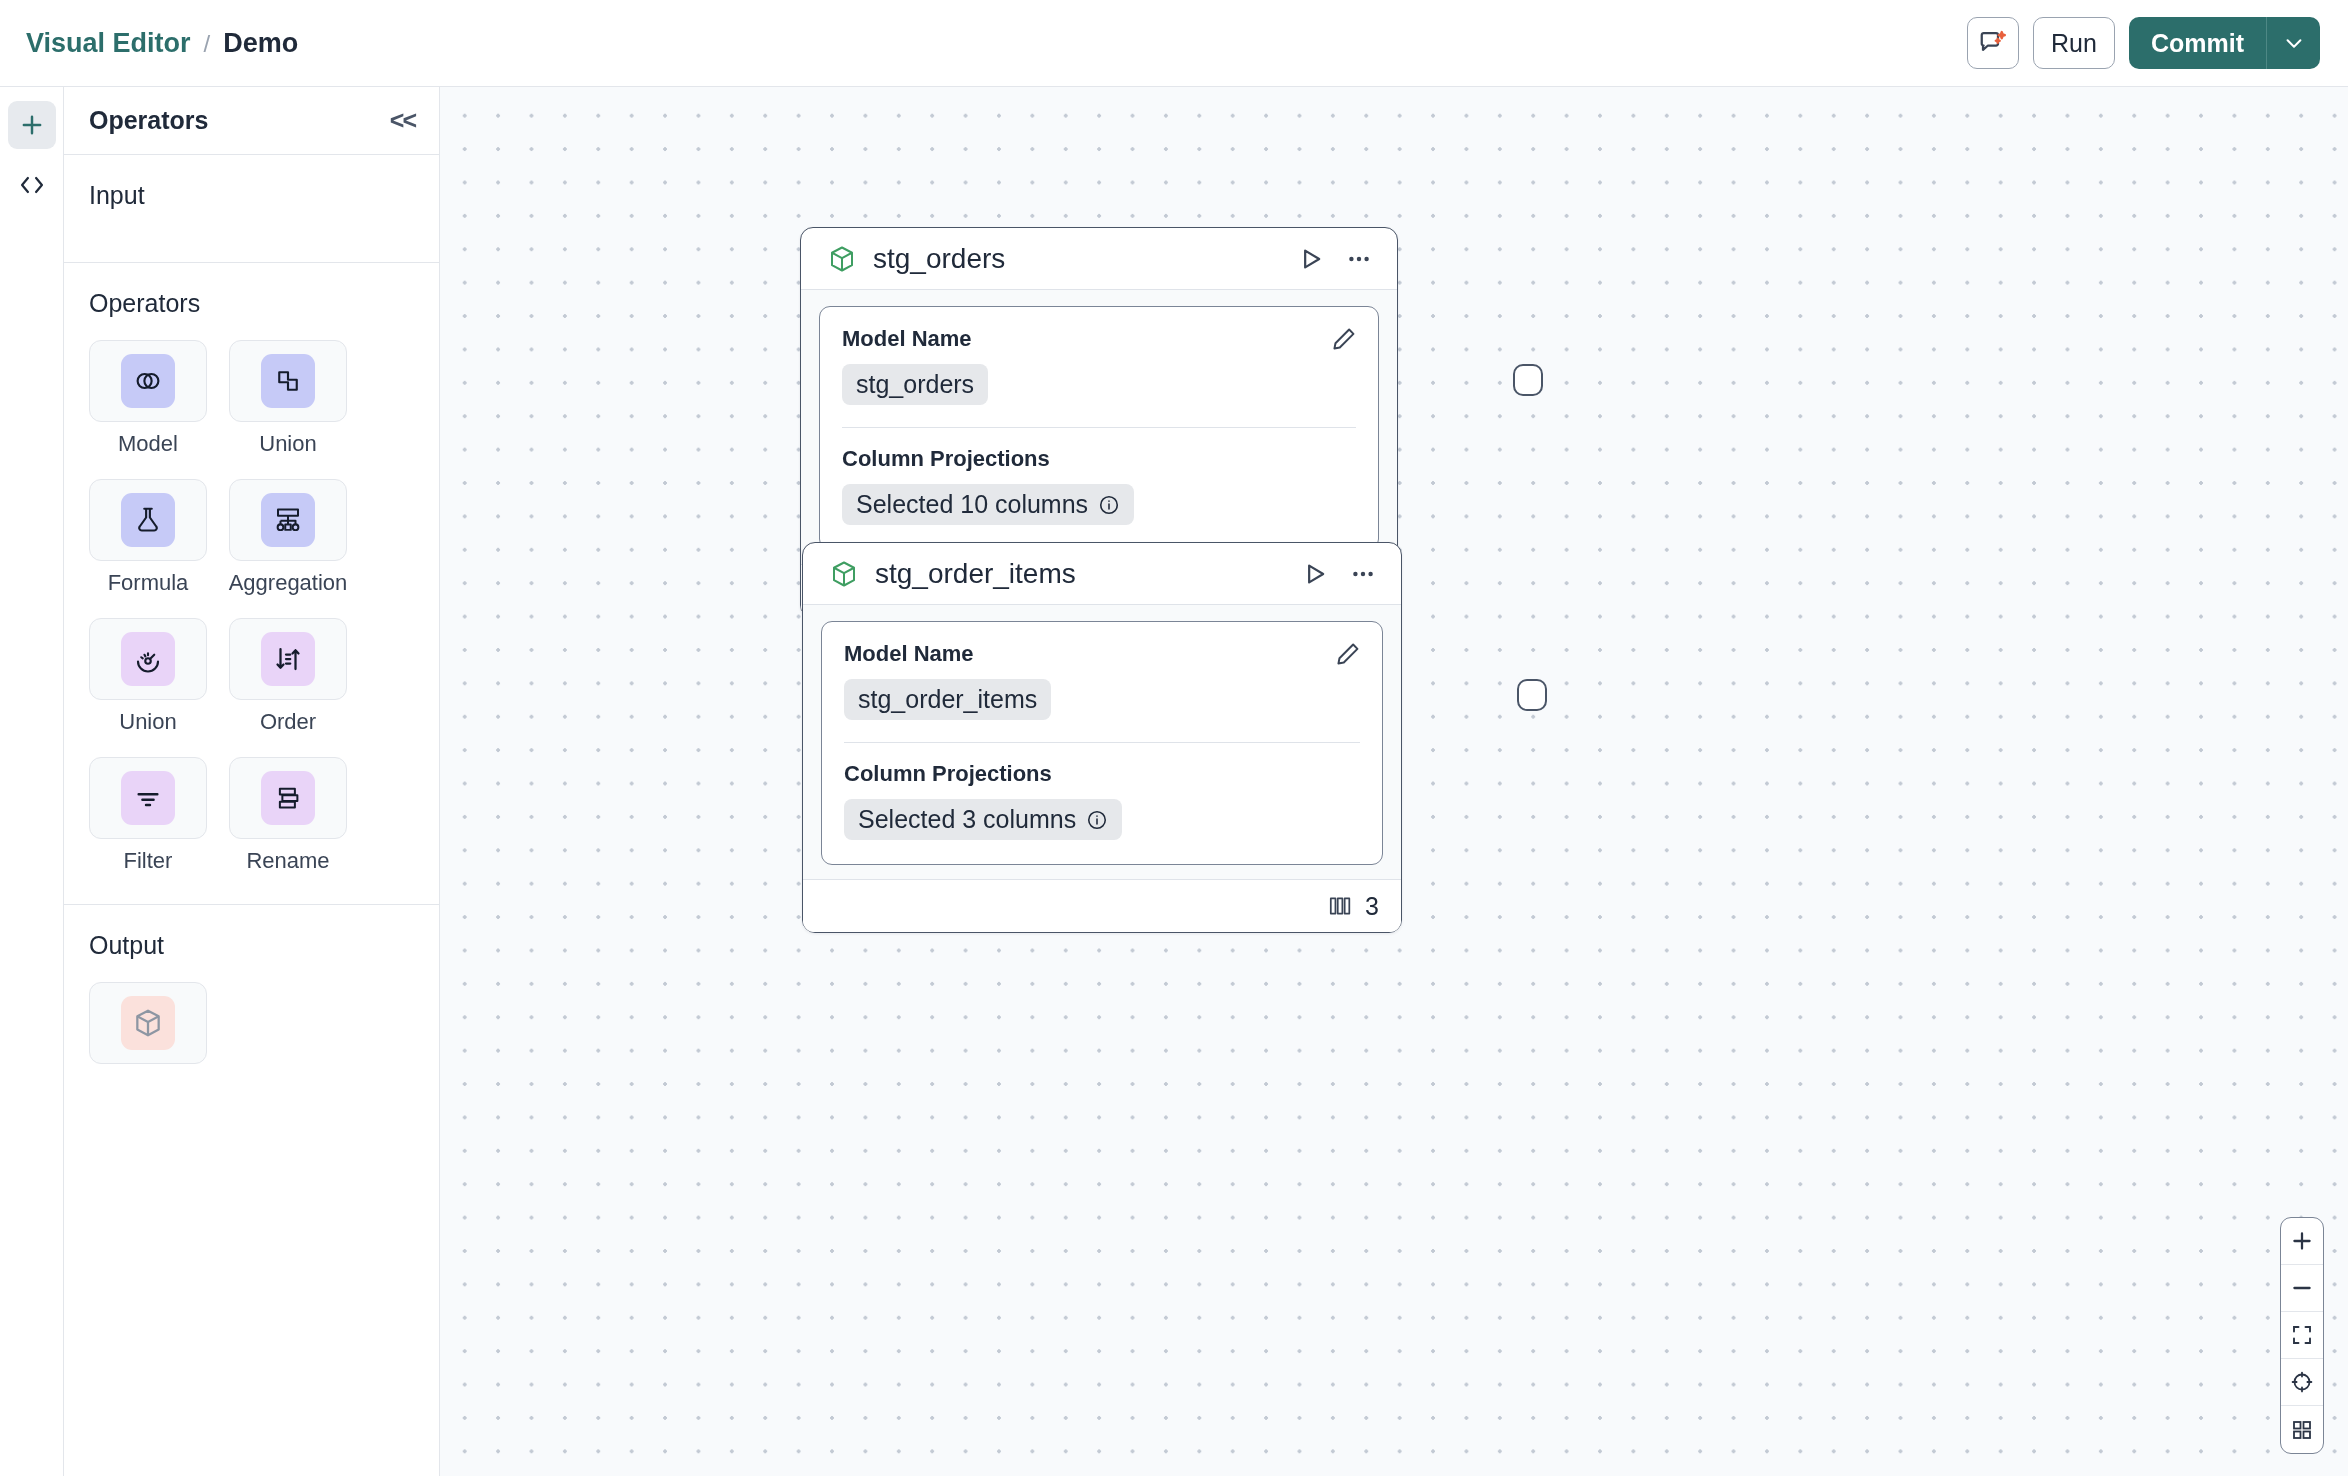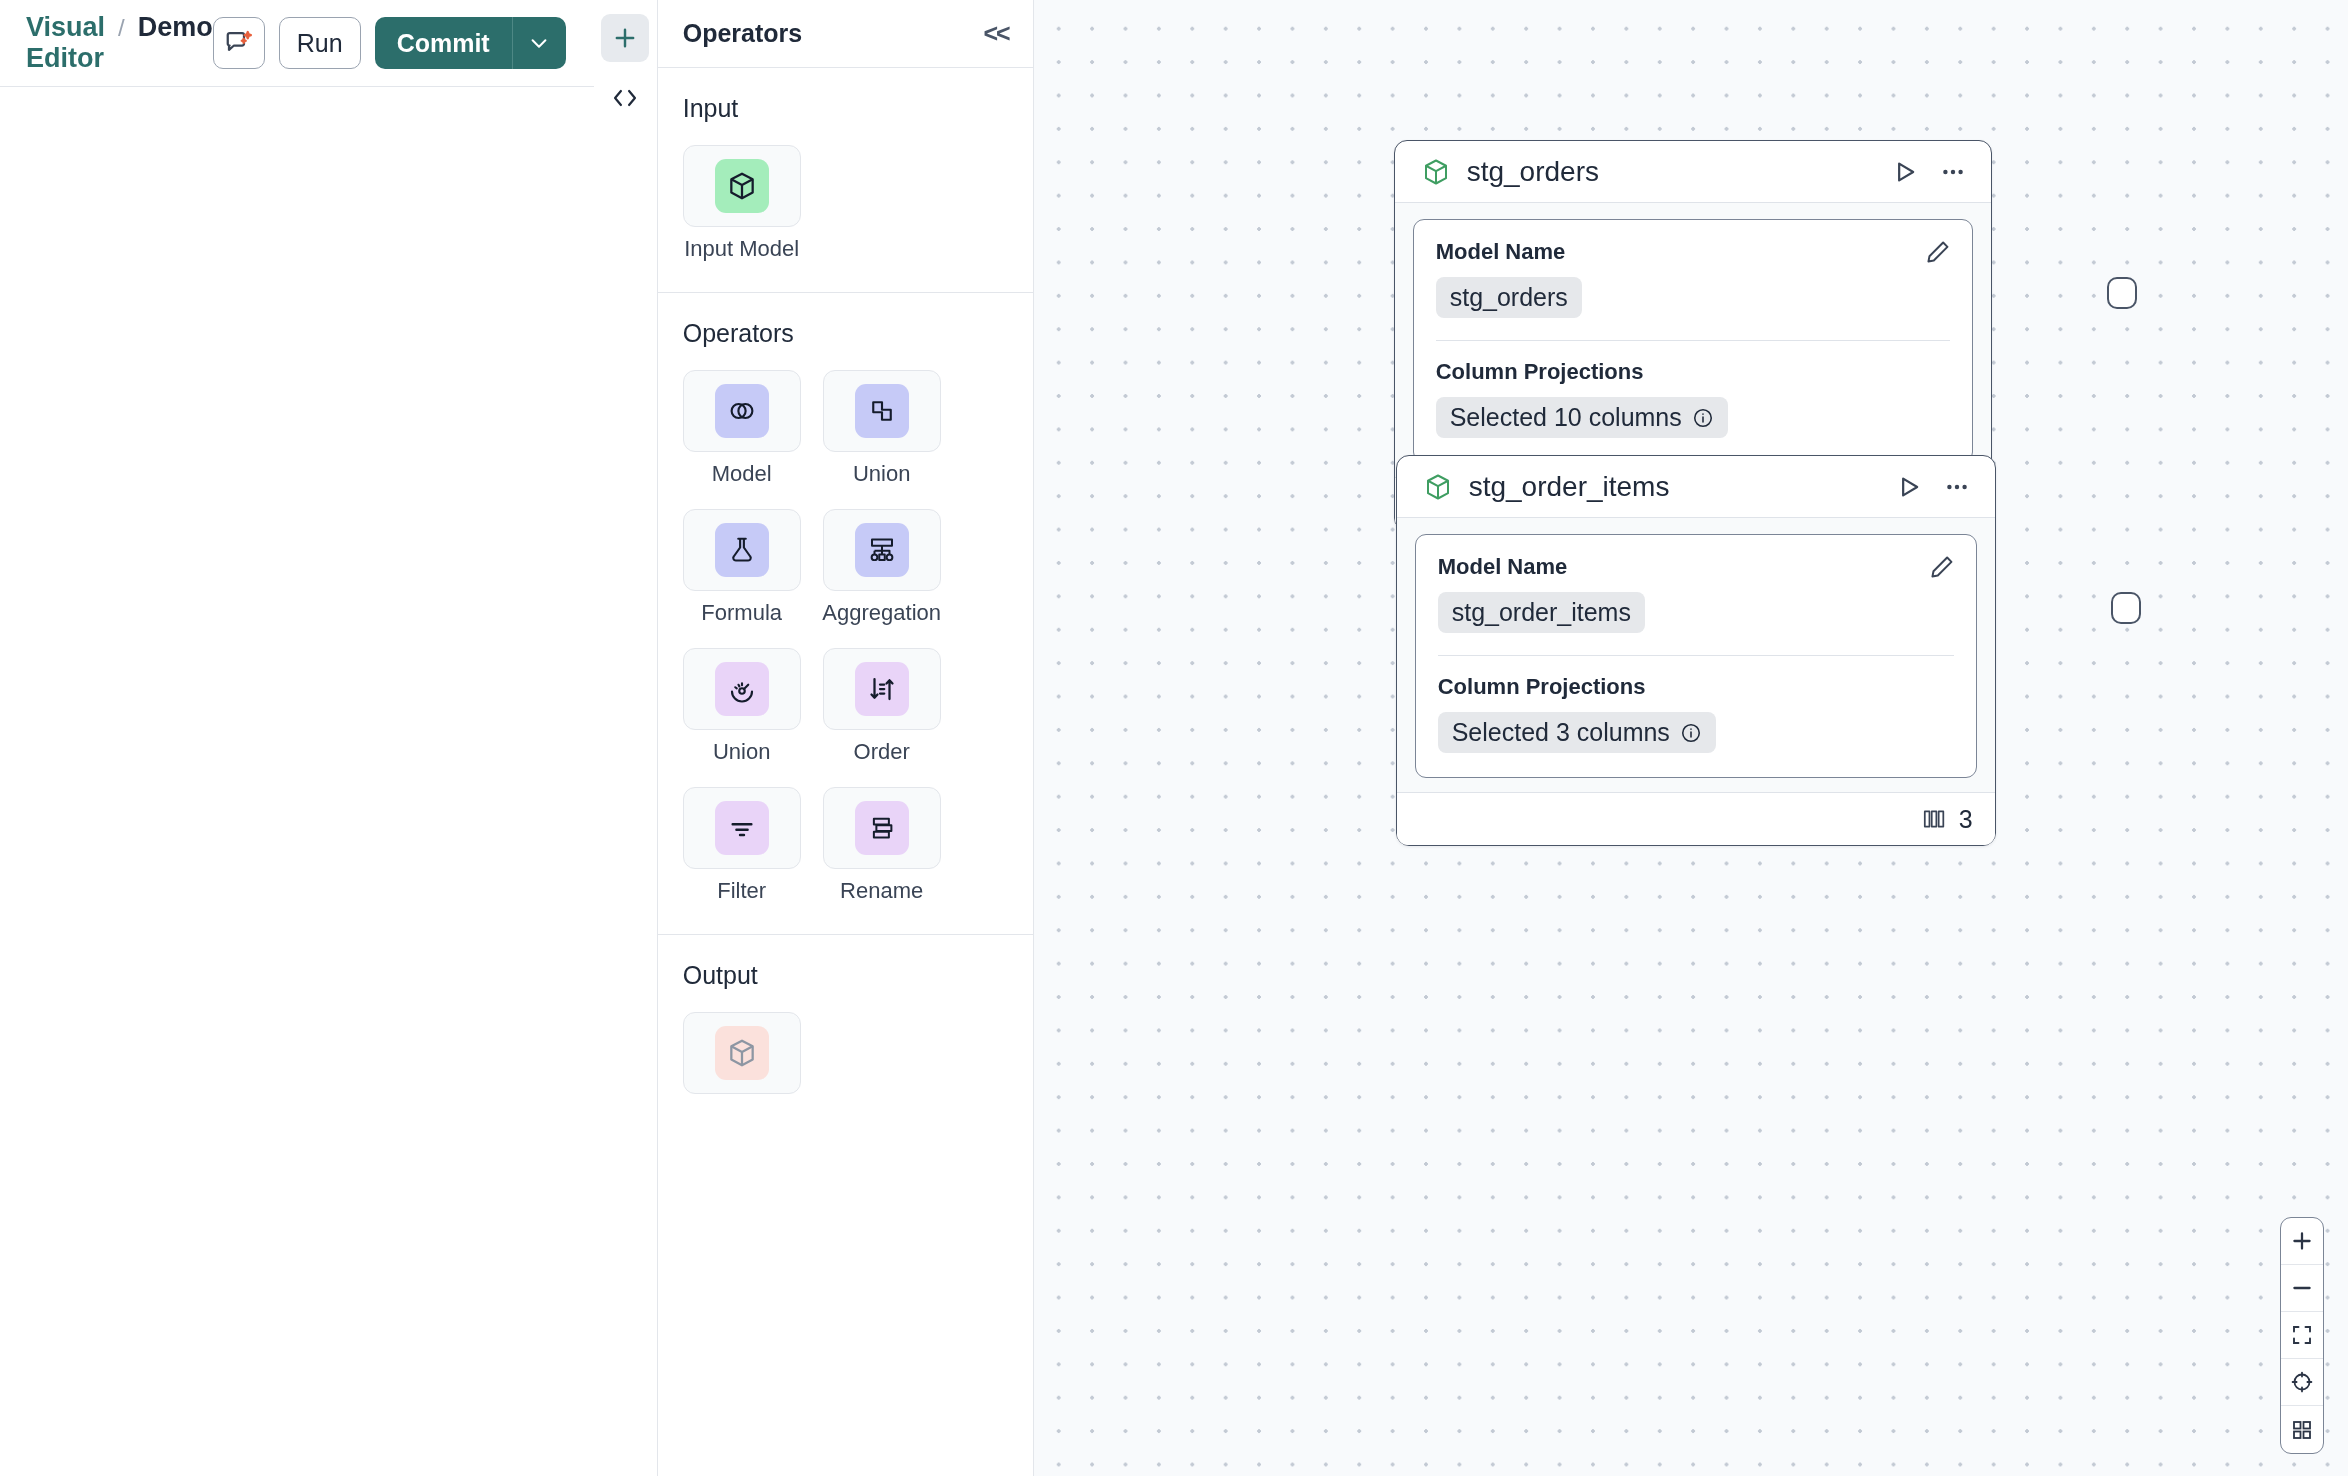"Visual Editor" .app { flex-direction: row -> column }
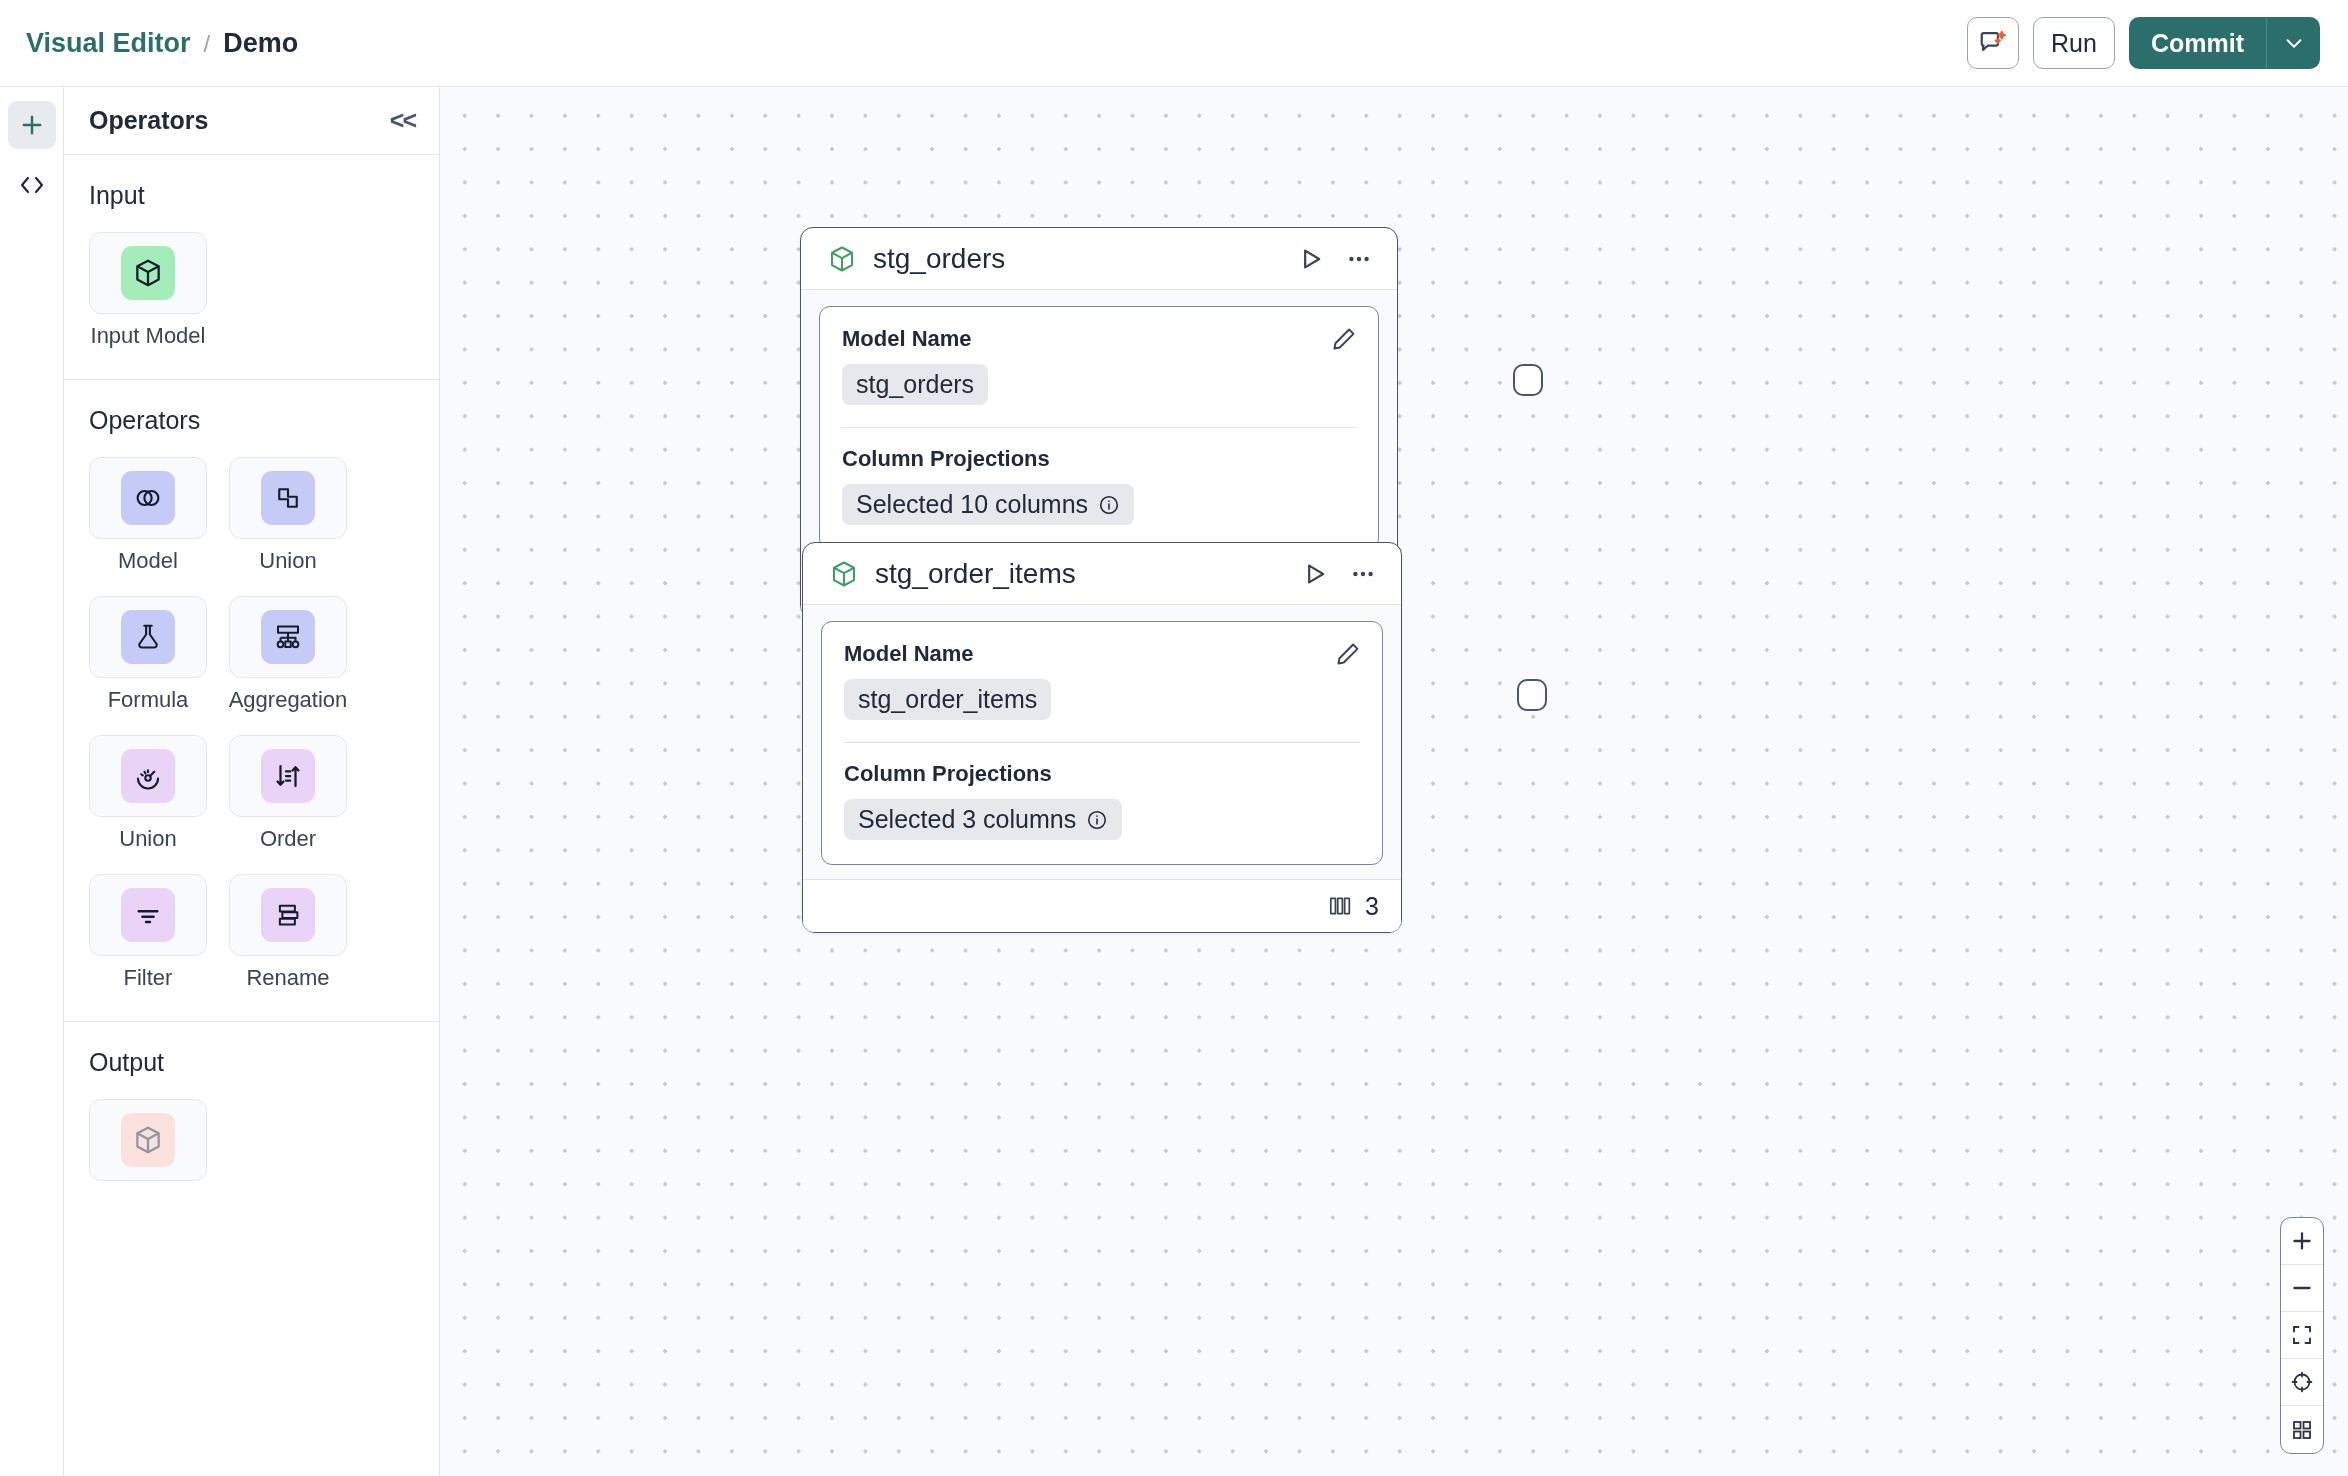"Input Model" div.op-grid { html: <div> <div> <div> <div> <svg> <path></path> <path></path> </svg> </div> </div> <div>Input Model</div> </div> </div> -> none }
